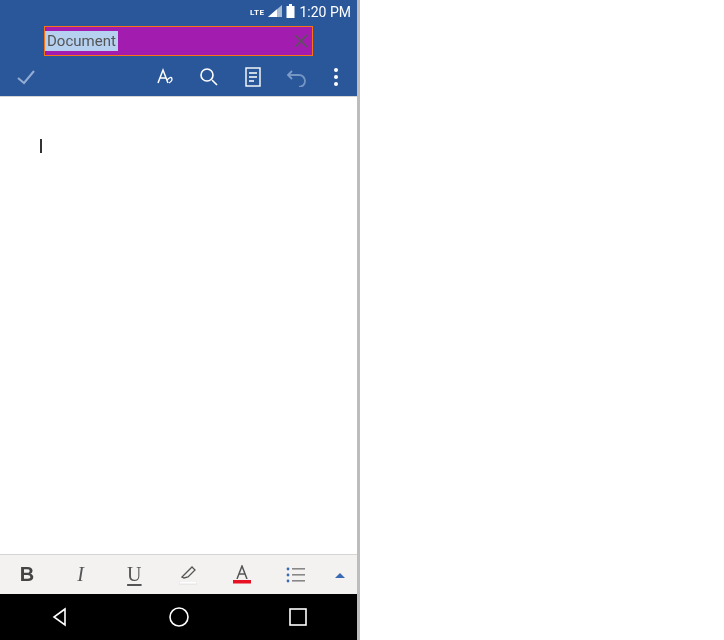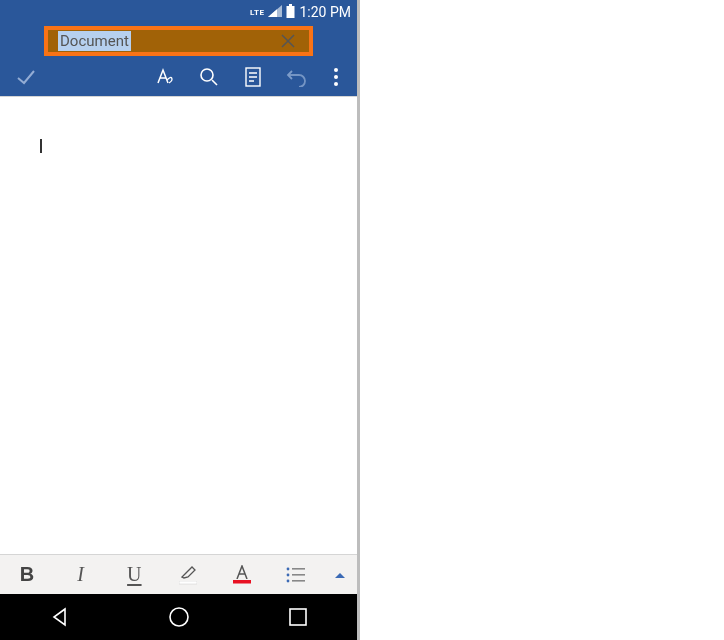"Document" .title-input-wrap { background: #a16207 -> #a21caf; border: 4px solid #f97316 -> 1px solid #f97316; padding: 0 10px -> 0 0 }
